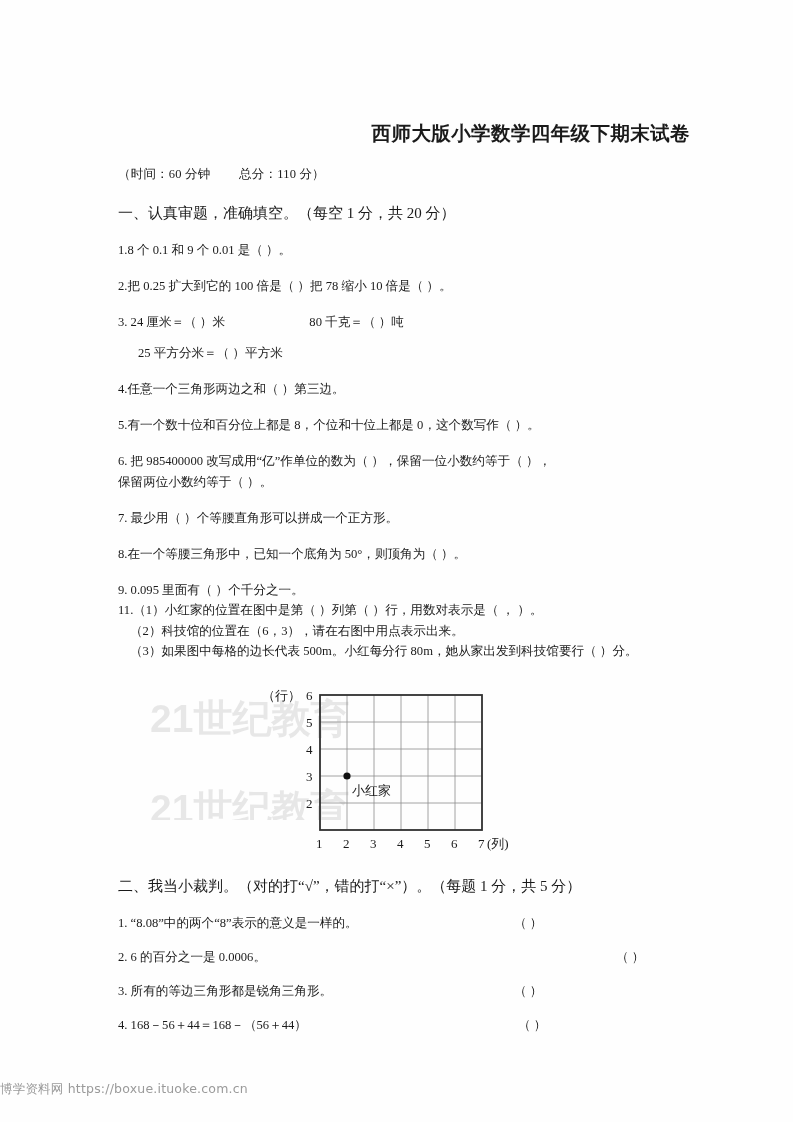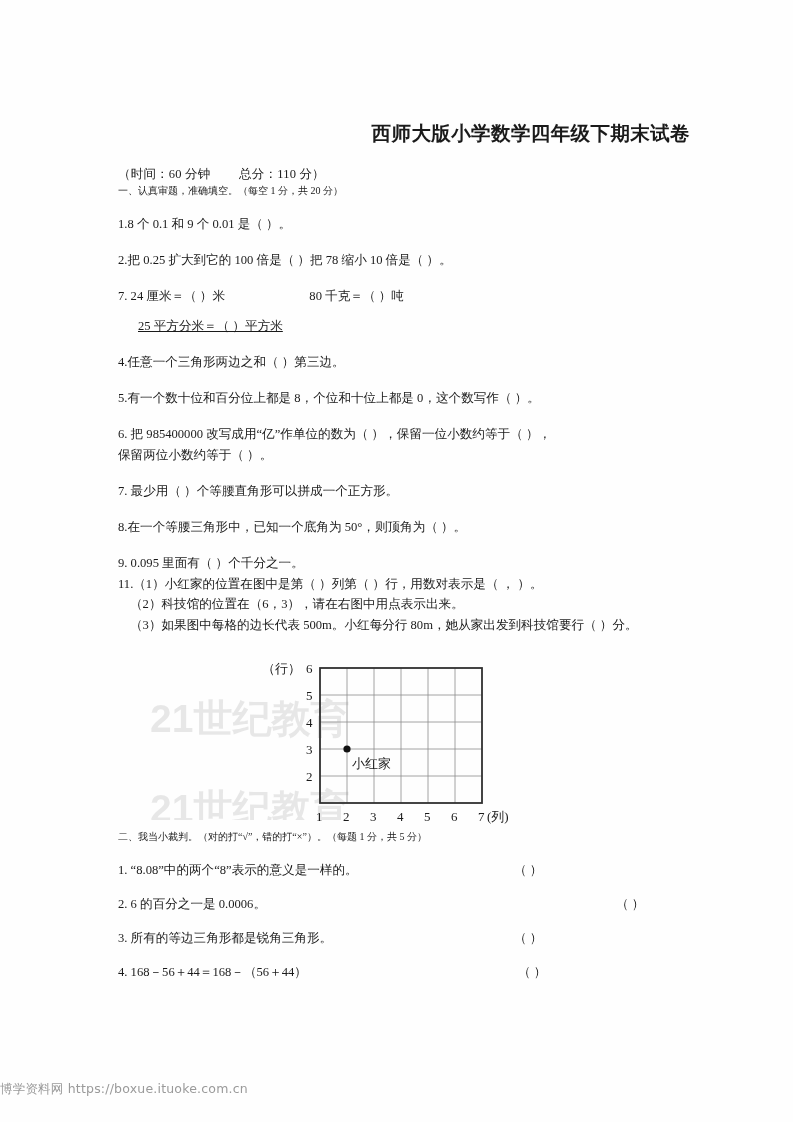"一、认真审题，准确填空。（每空 1 分，共 20 分）" .section-head { font-size: 10px -> 15px; margin-top: none -> 19px }
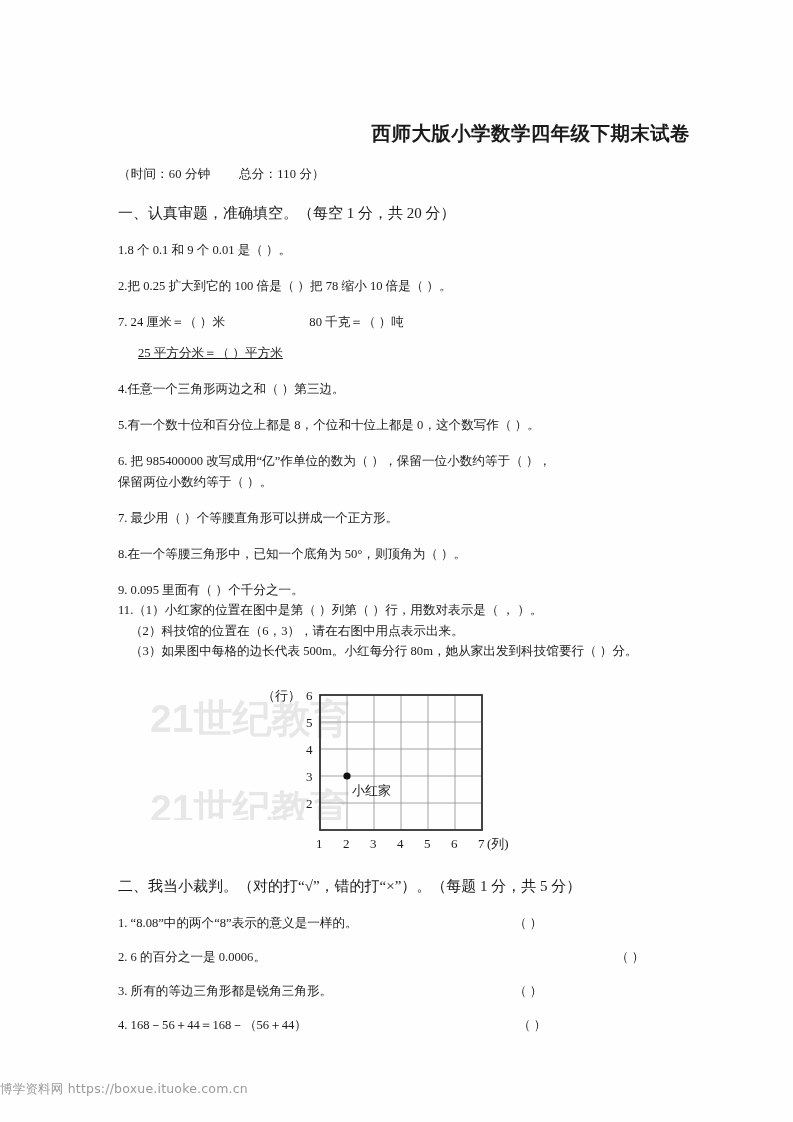"7. 24 厘米＝（ ）米" span { text: 7 -> 3 }
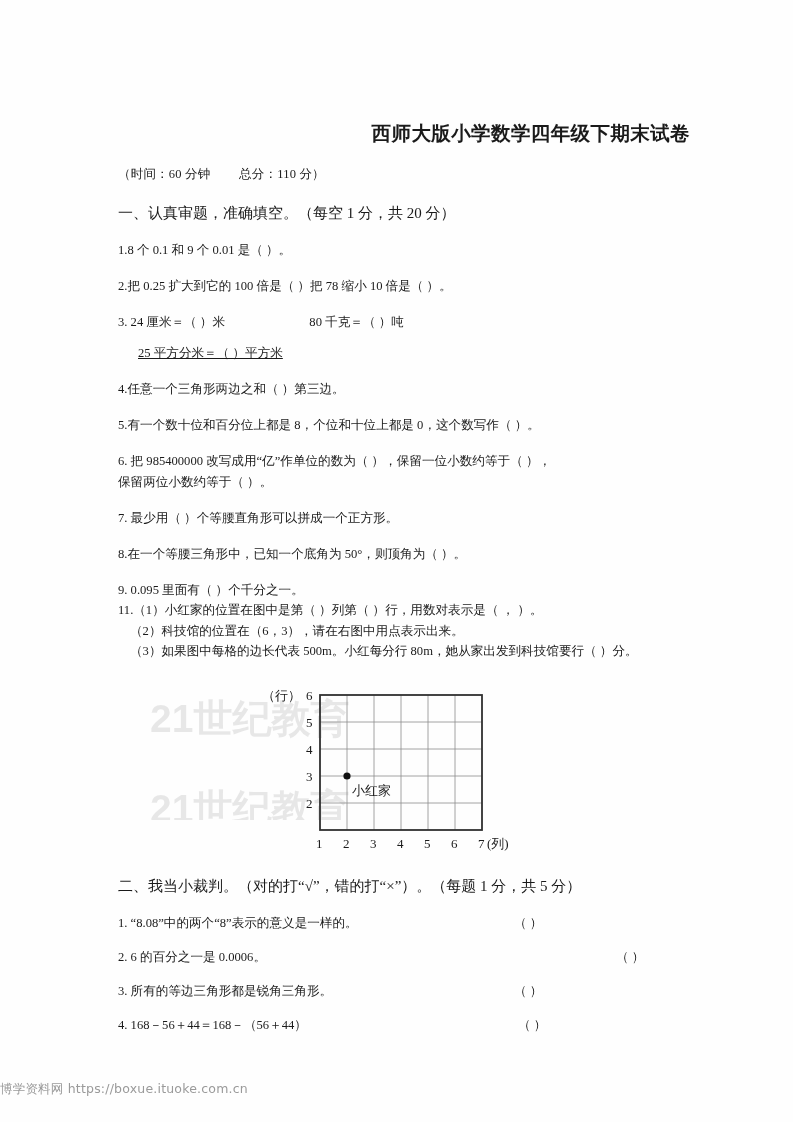"25 平方分米＝（ ）平方米" .indent-25 { text-decoration: underline -> none }
